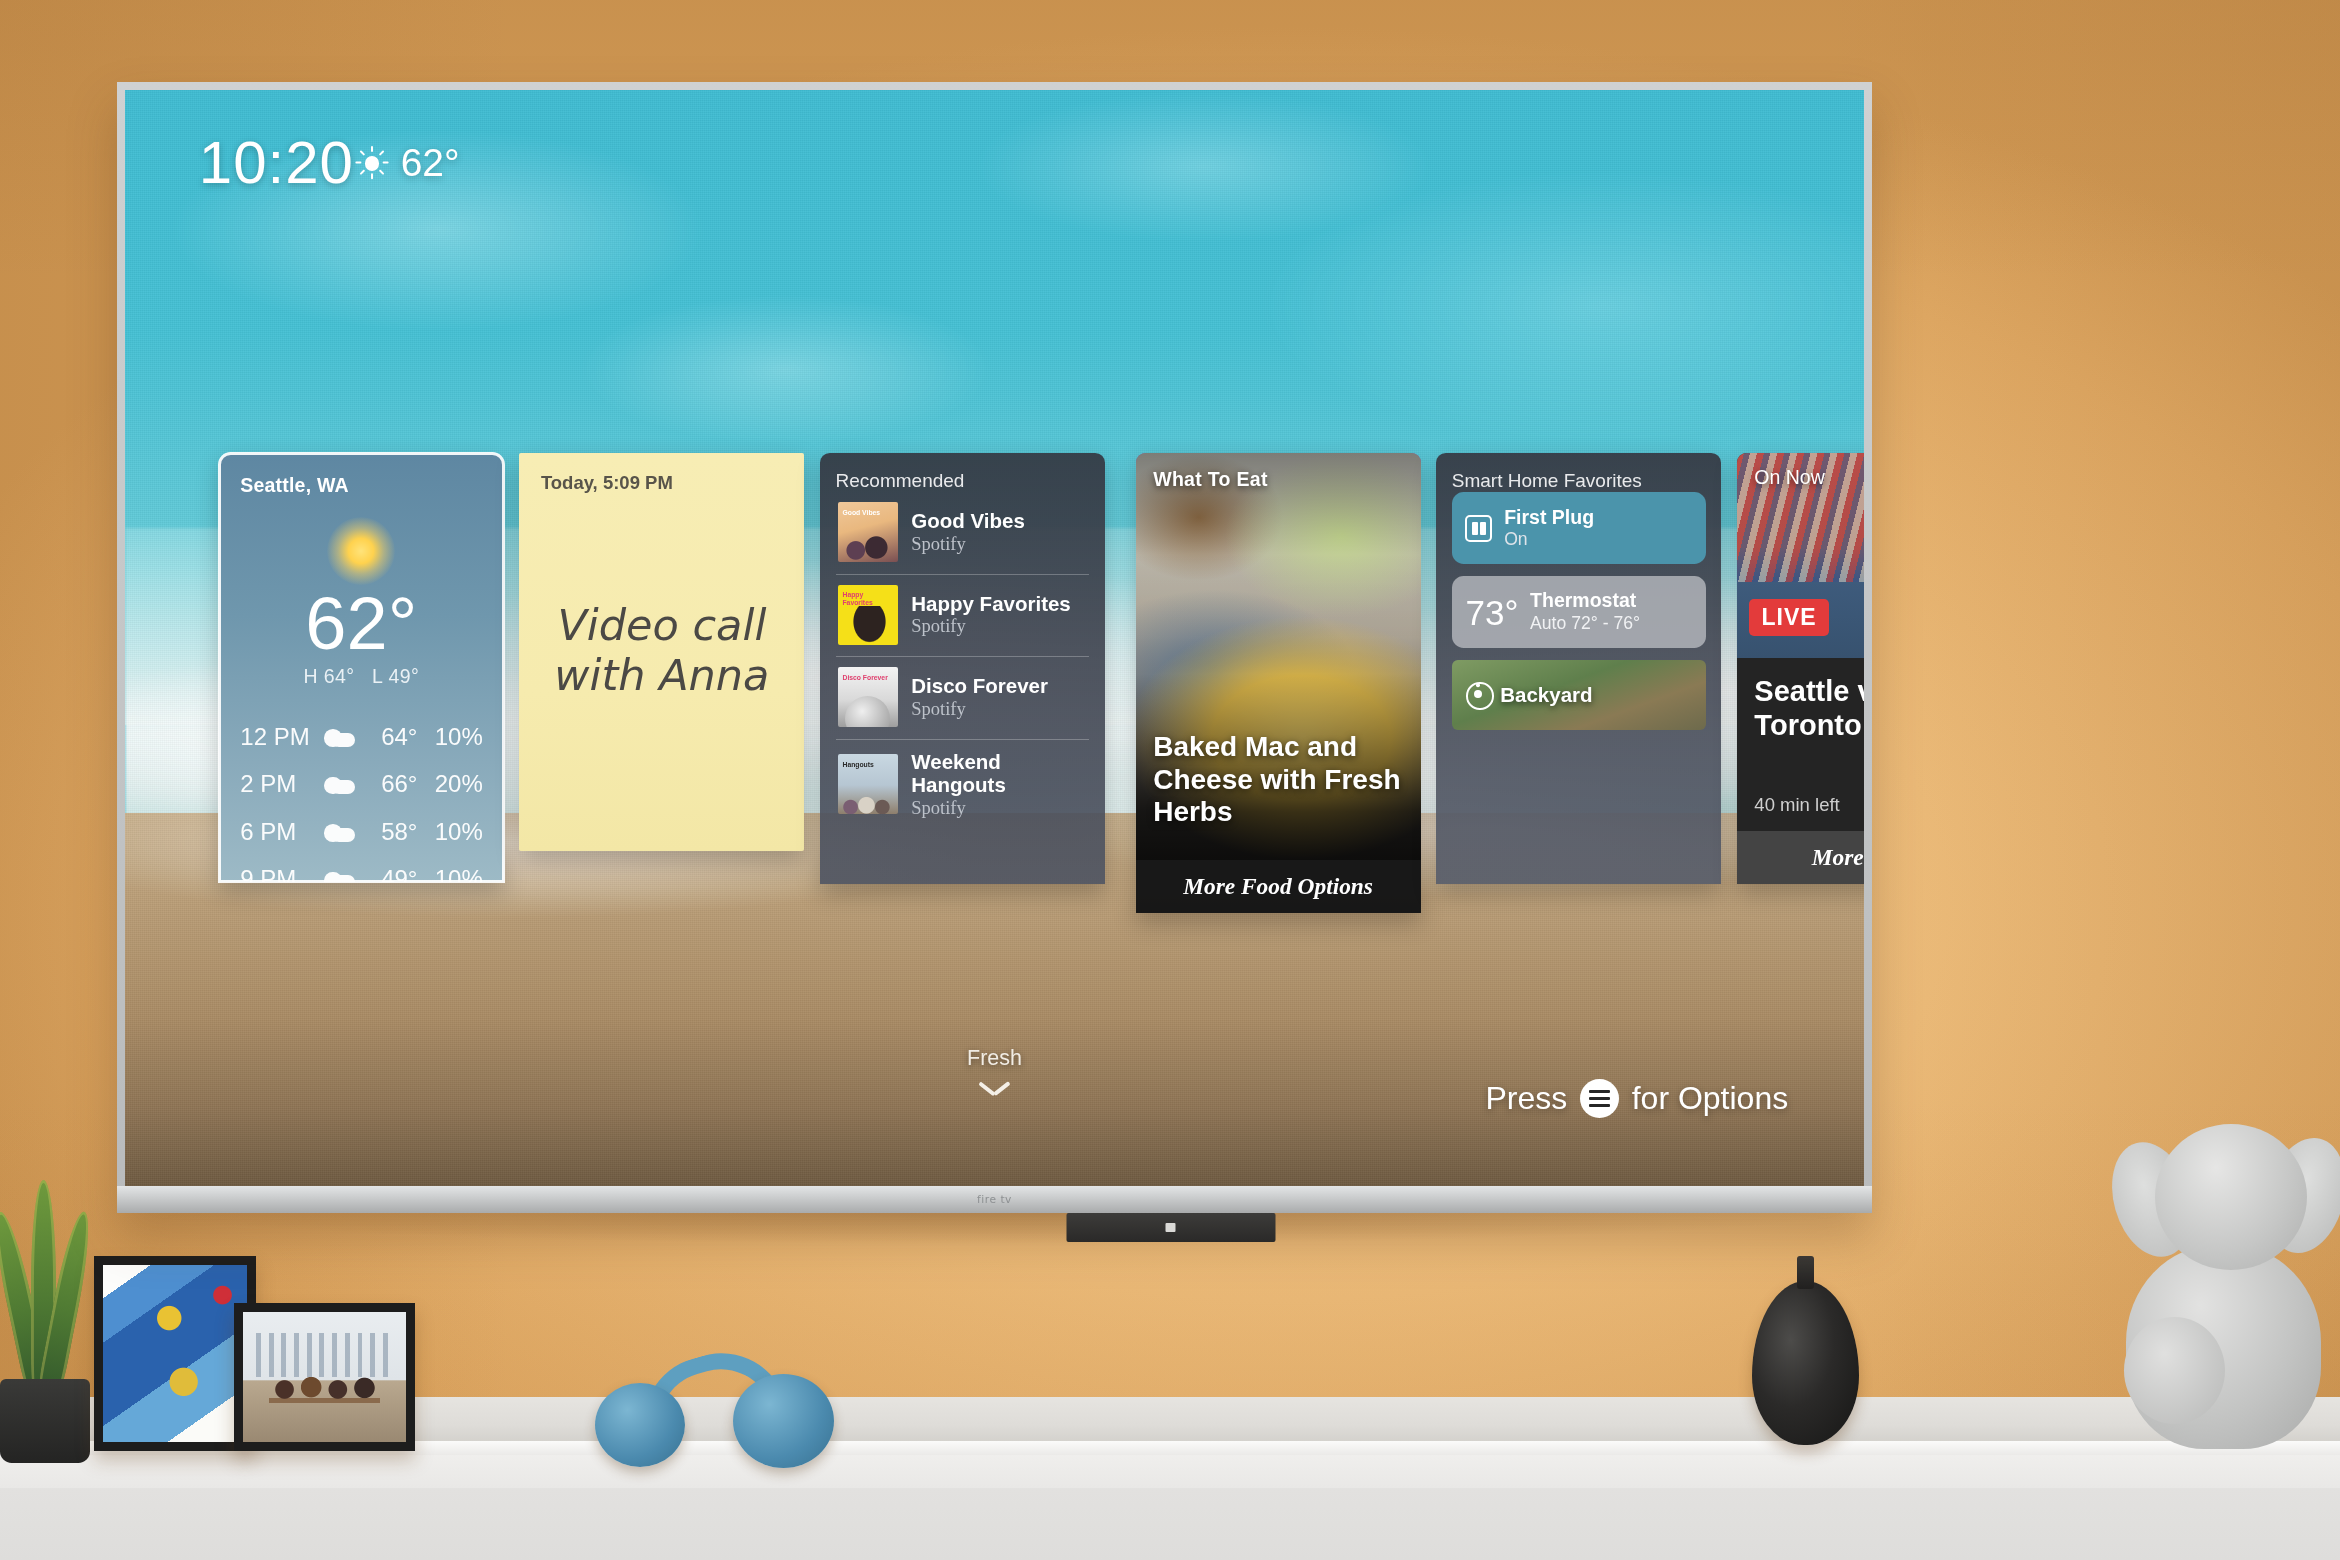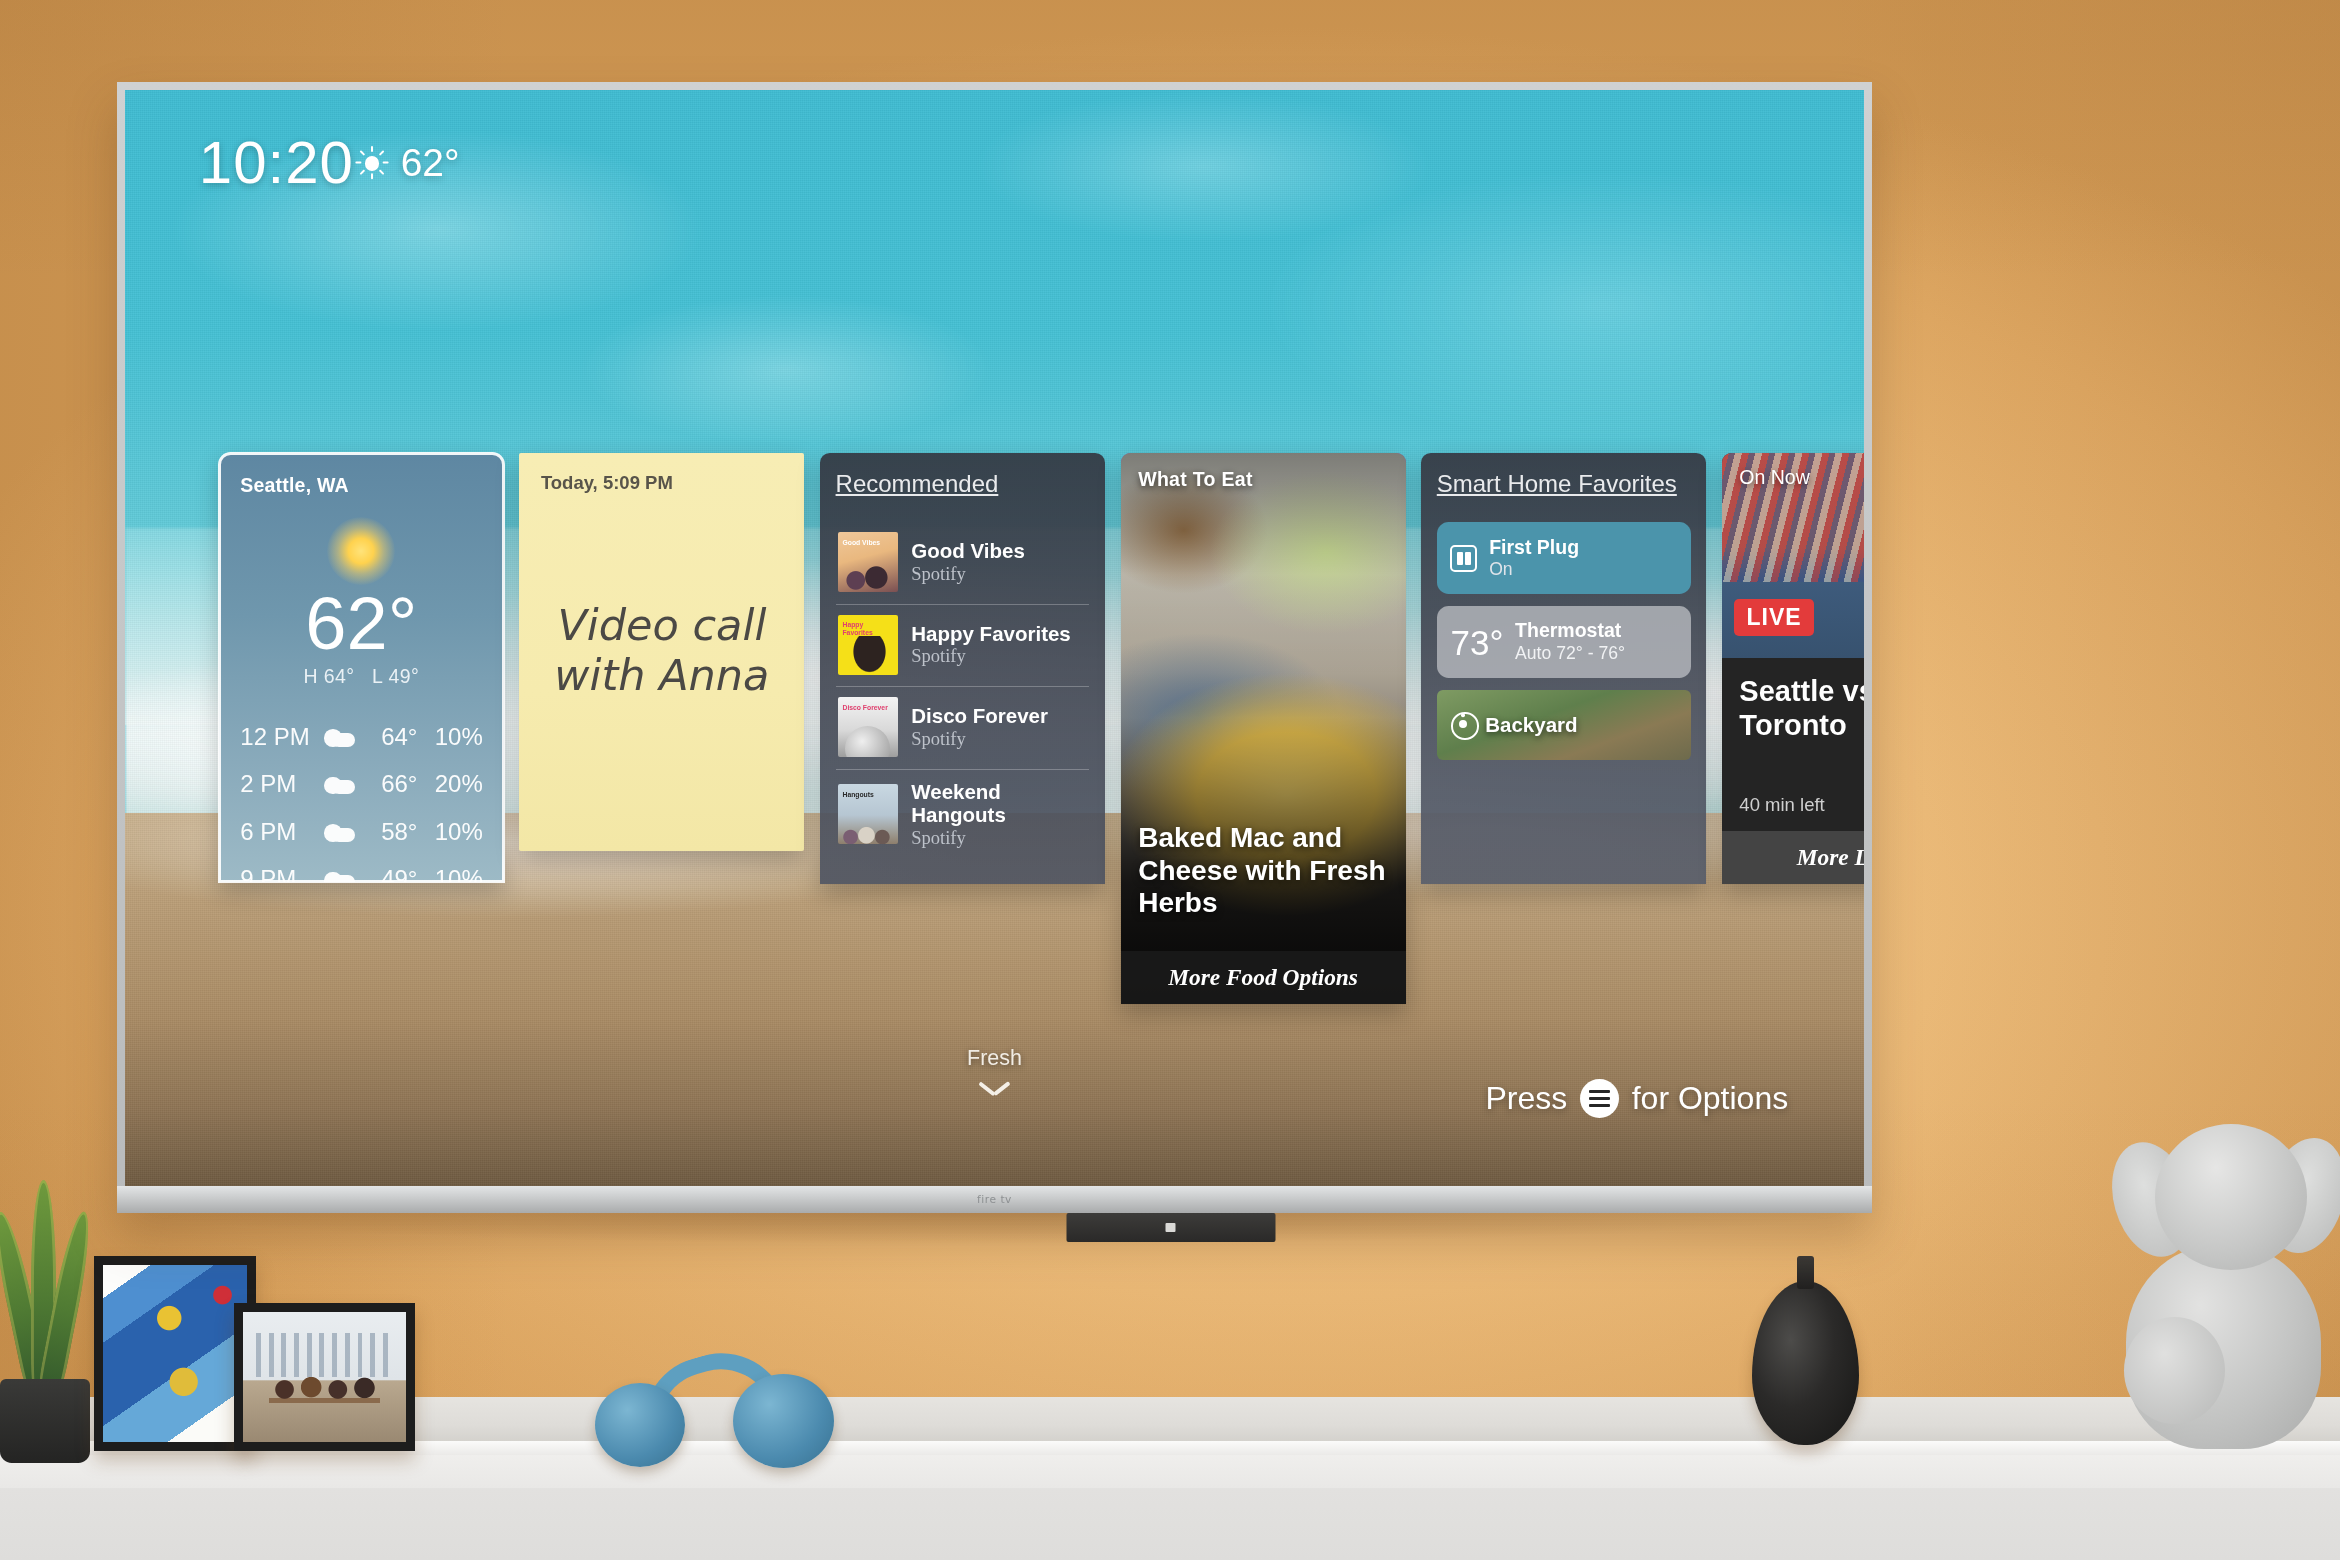"Recommended" .card-title { font-size: 24px -> 19px; margin-bottom: 24px -> 0; text-decoration: underline -> none }
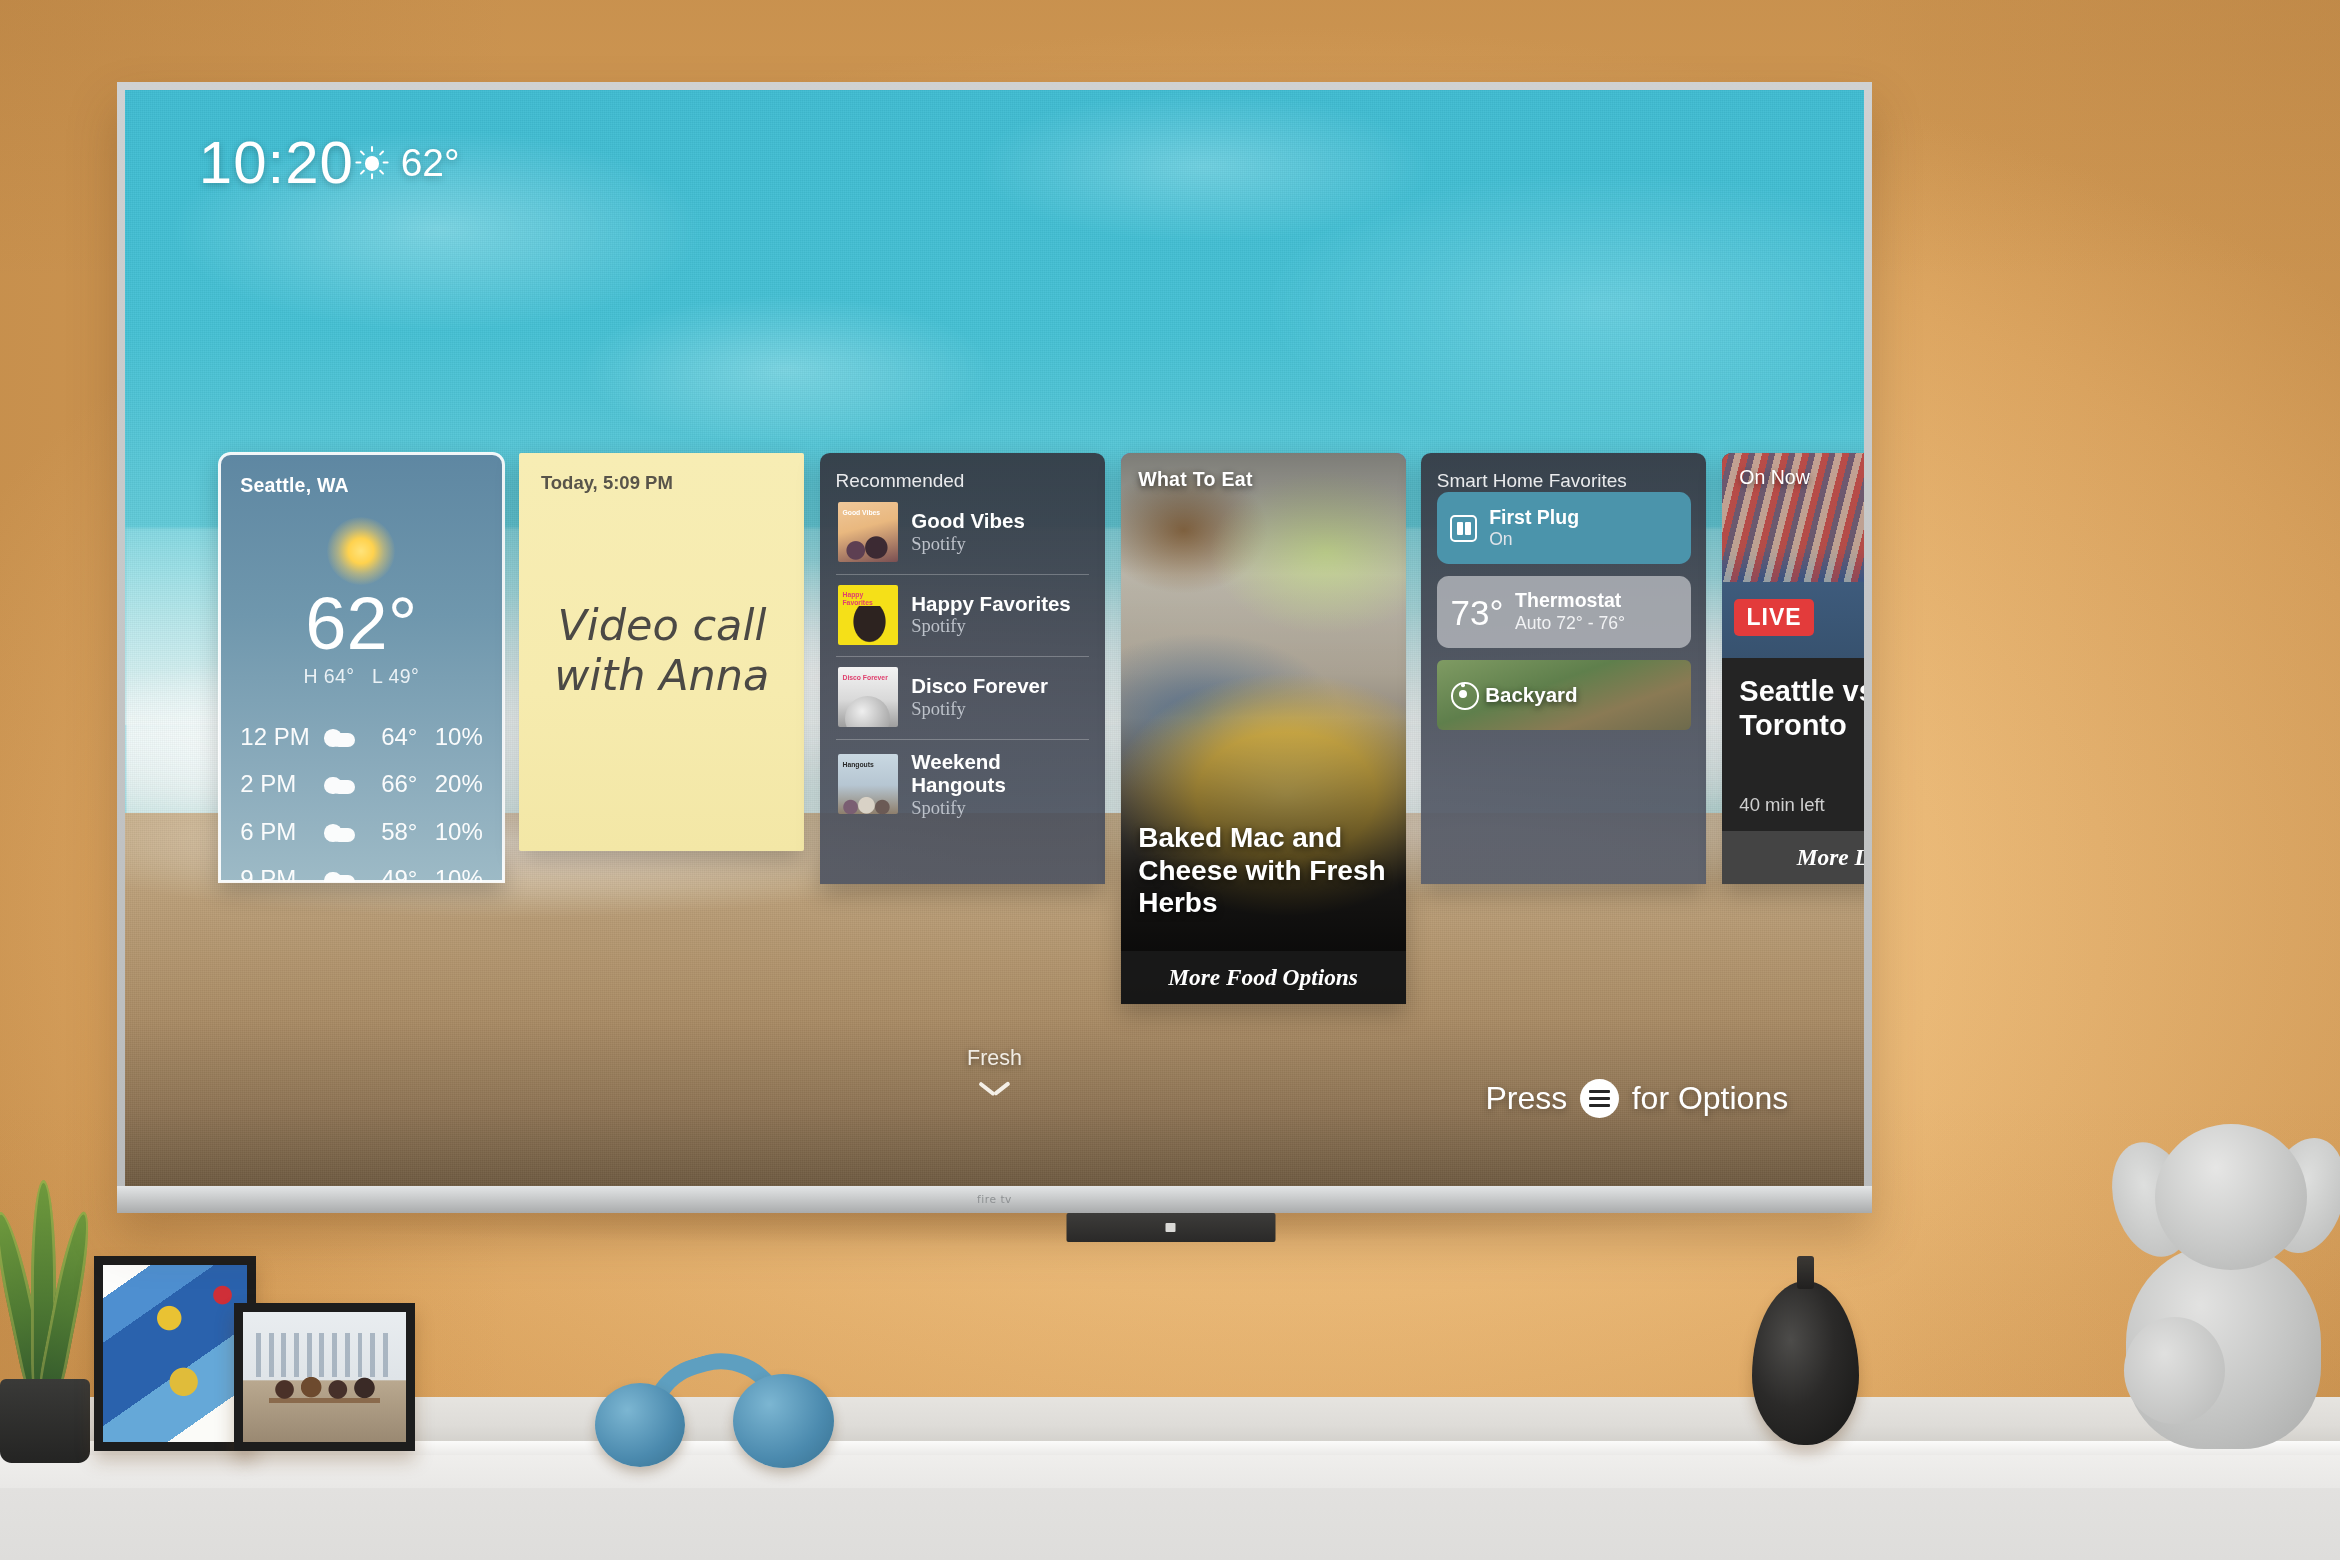"What To Eat" .card-food { height: 551px -> 460px; margin-left: none -> 15px }
